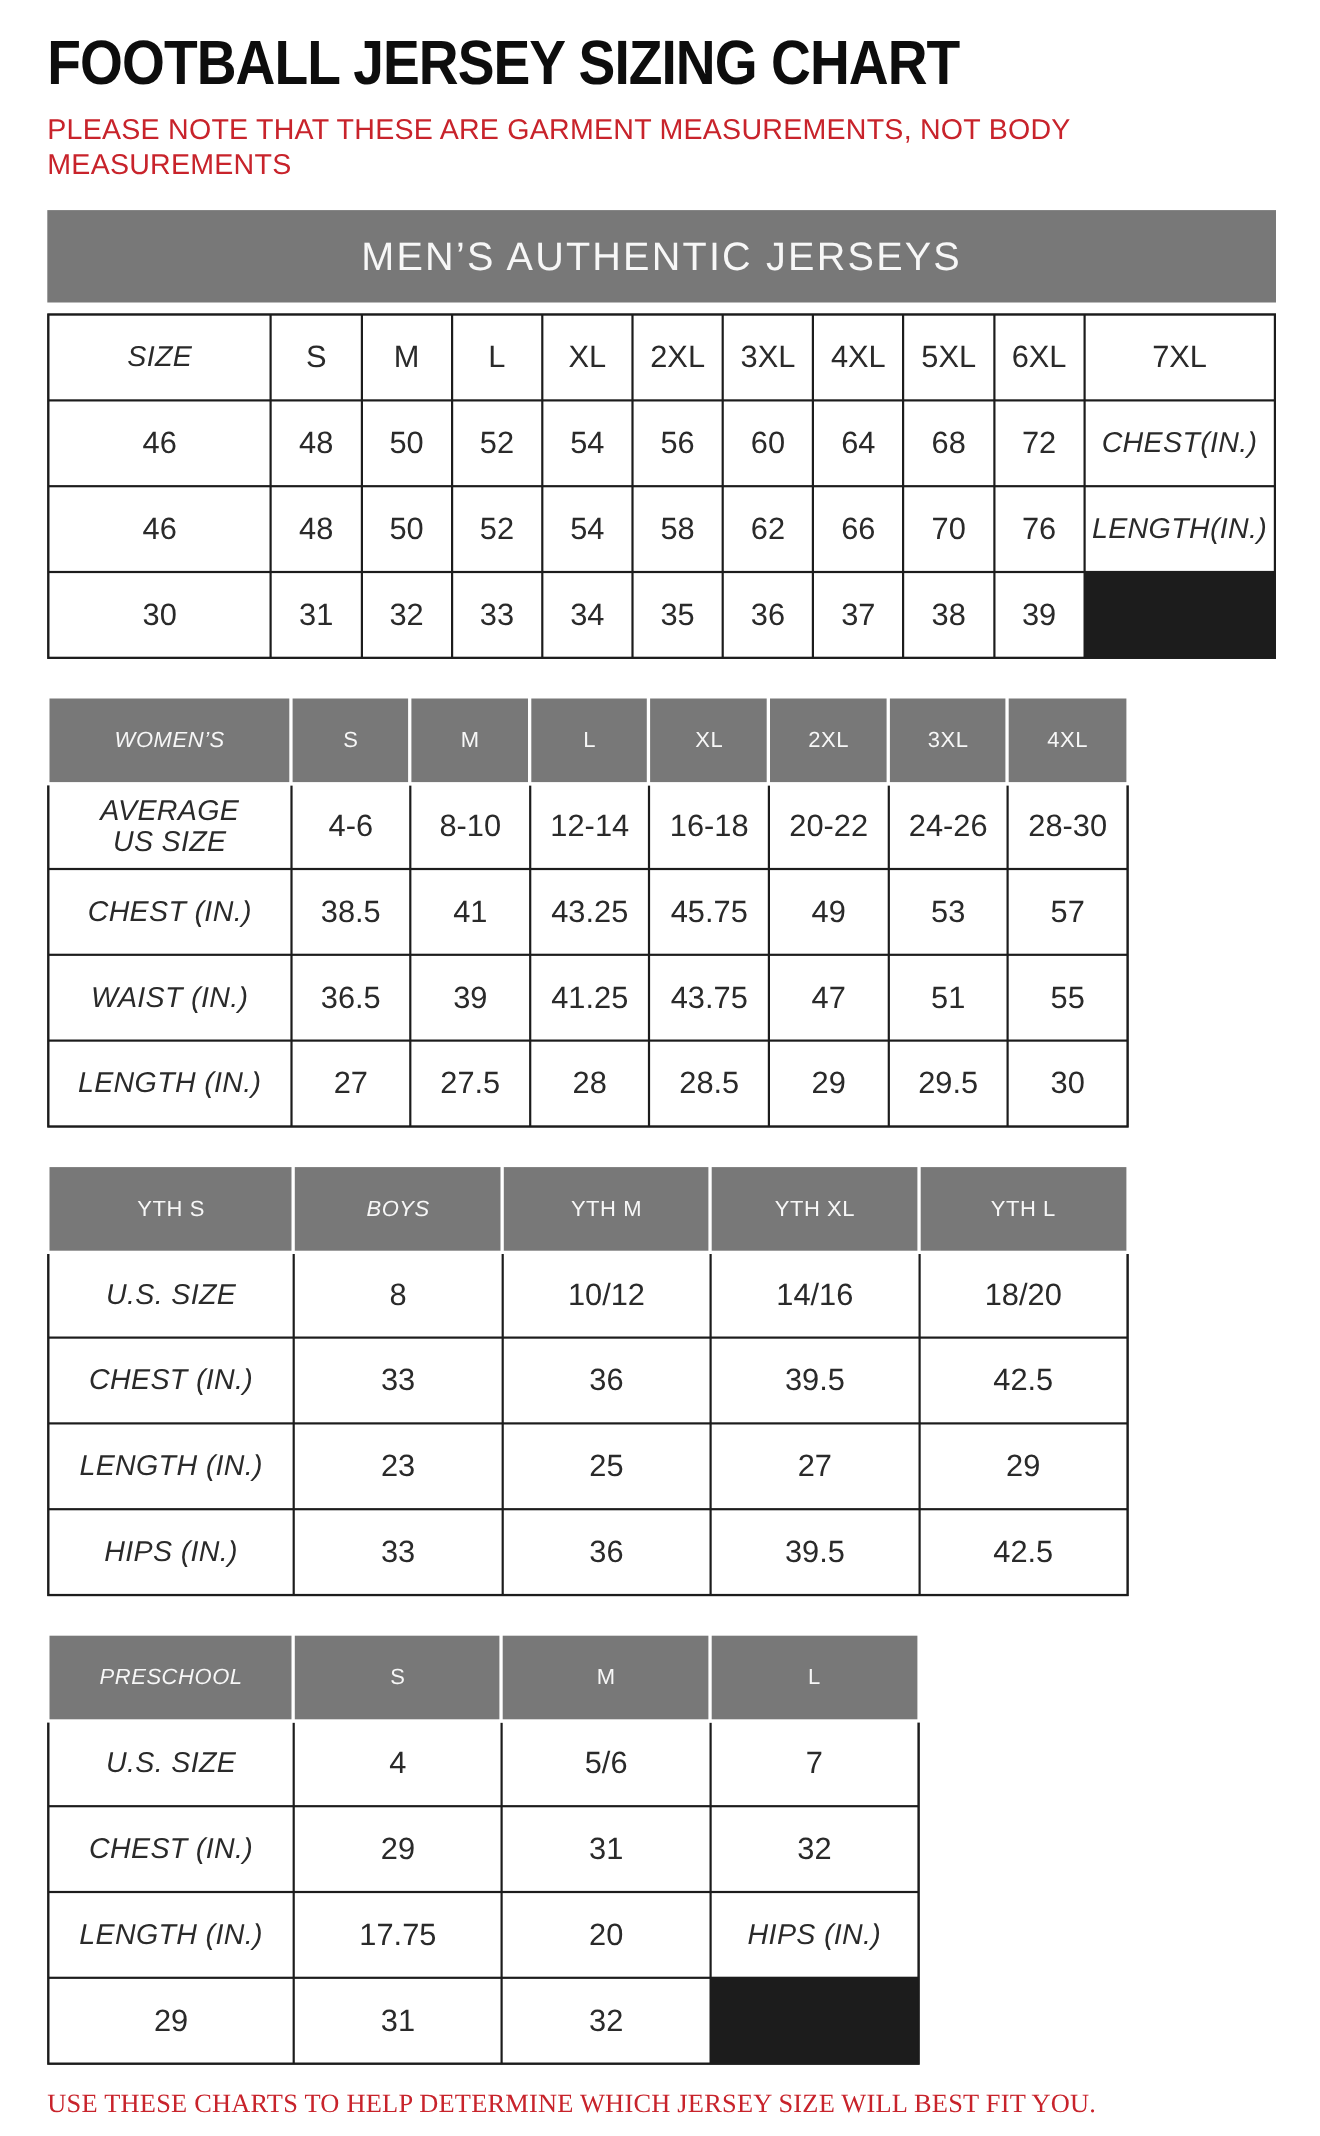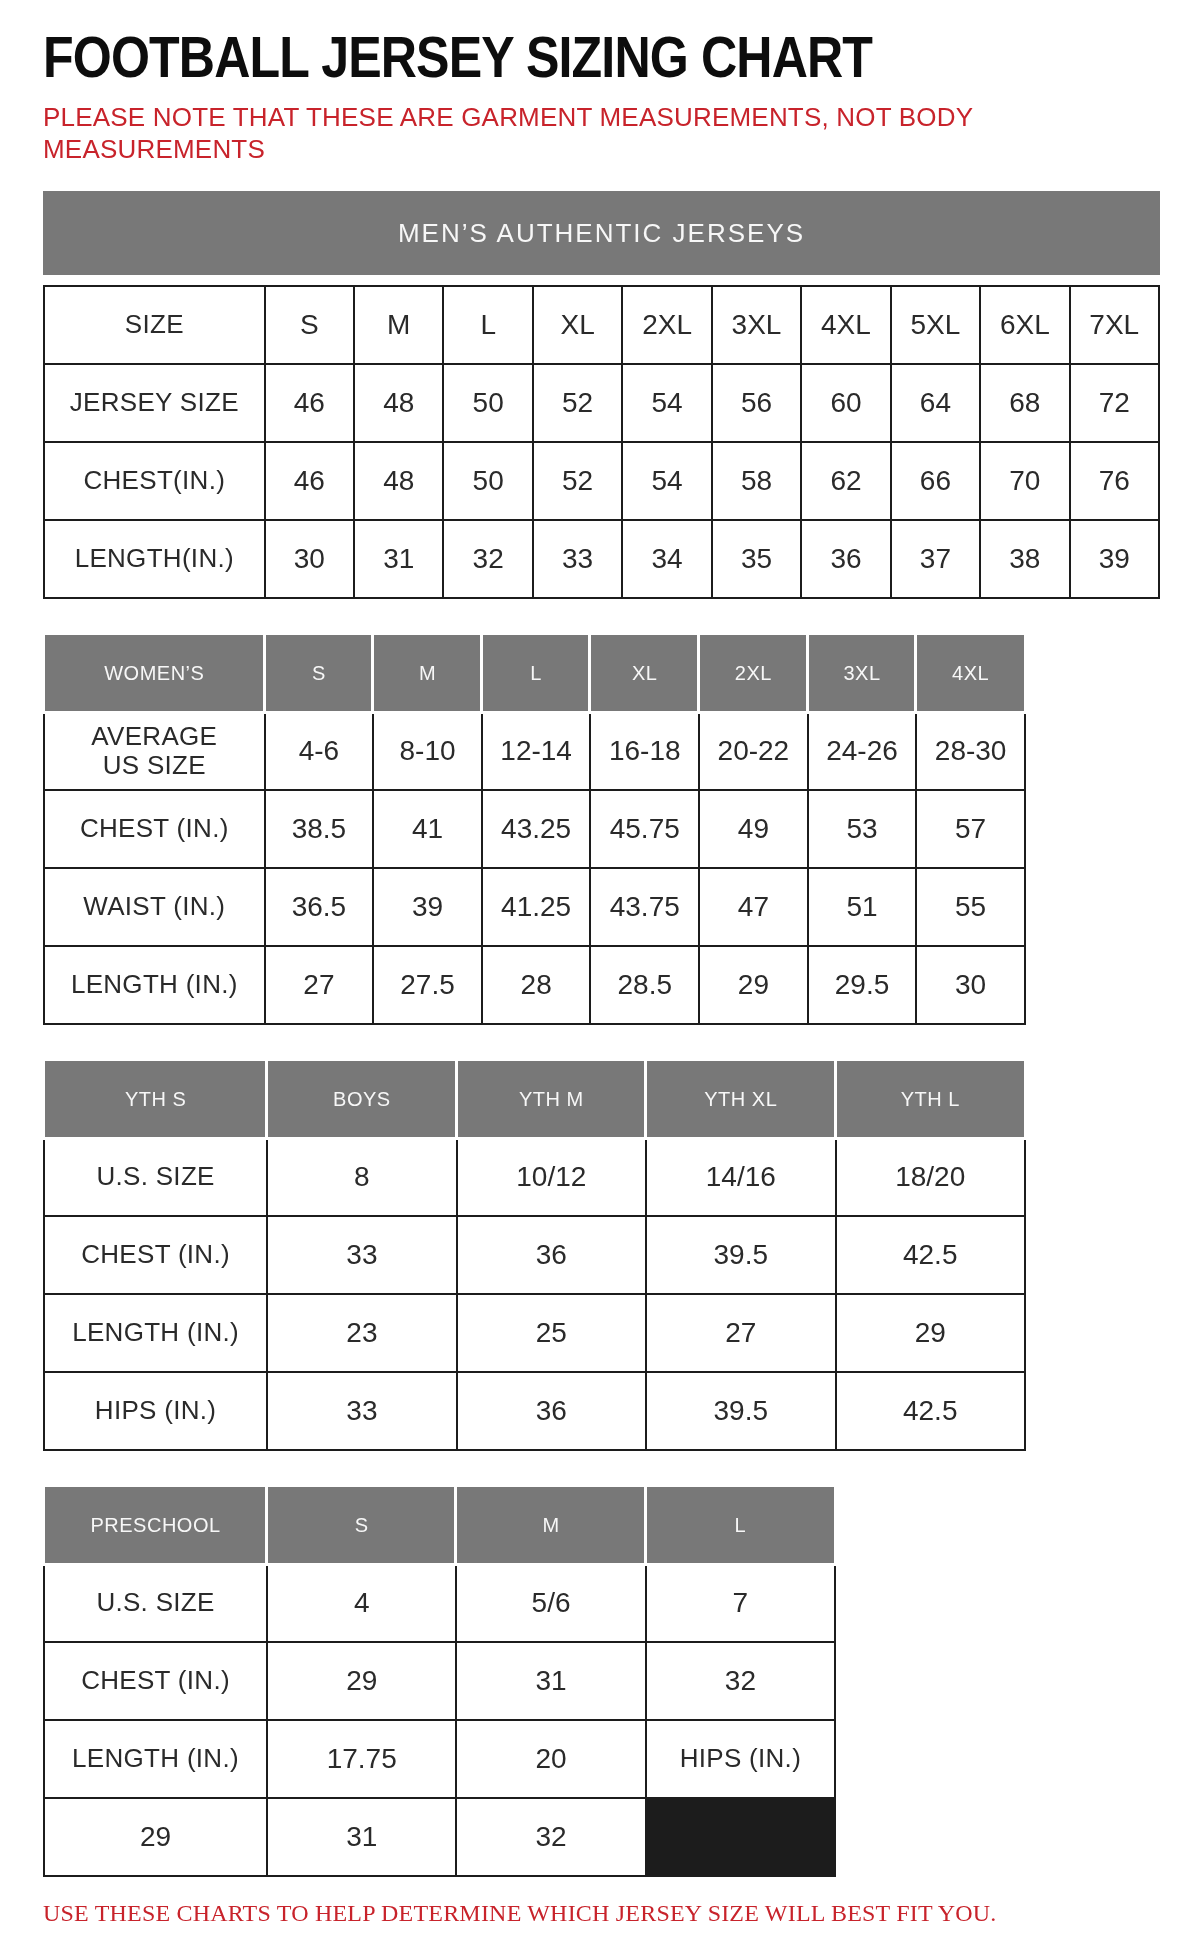"MEN’S AUTHENTIC JERSEYS" .banner { font-size: 26px -> 36px }
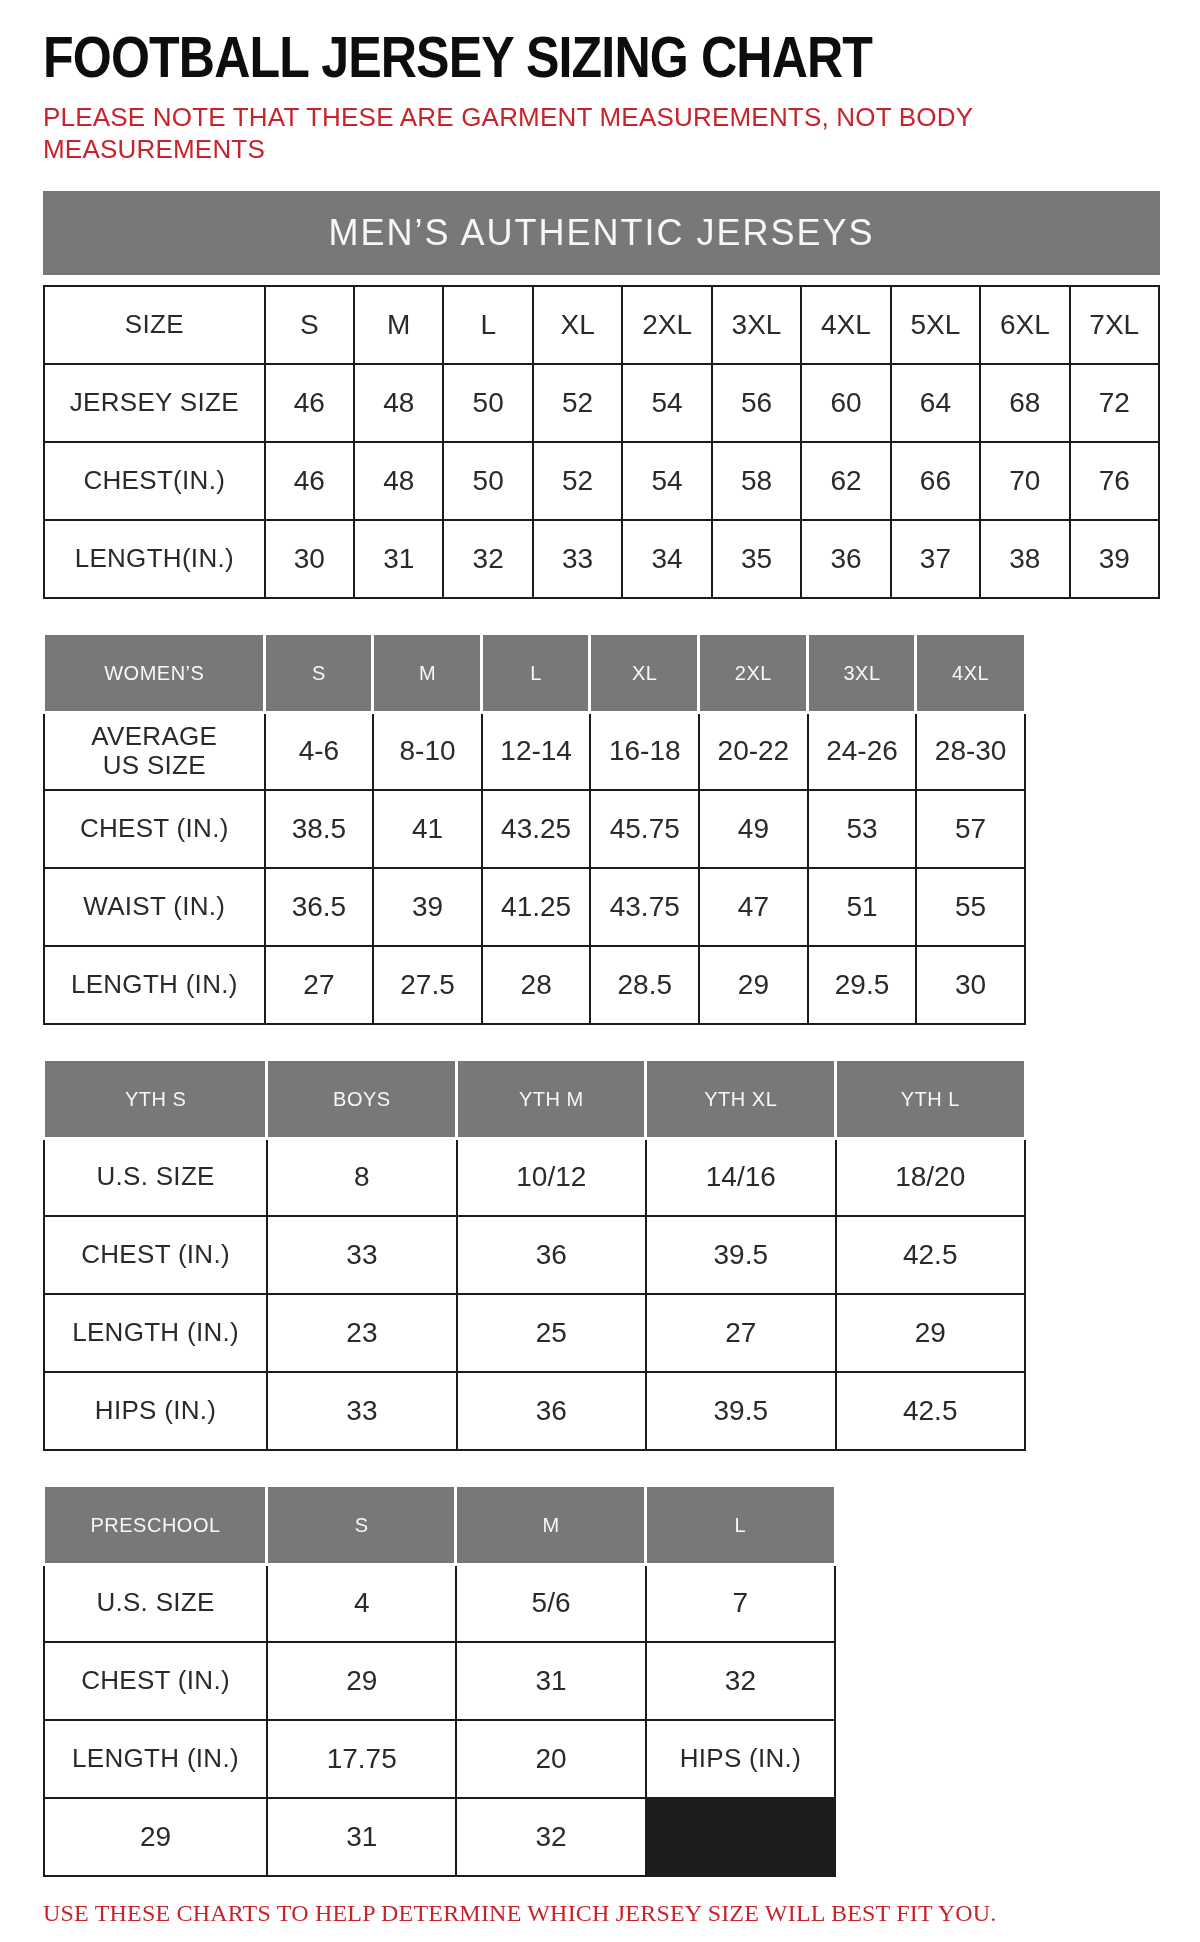"SIZE" .label-cell { font-style: none -> italic }
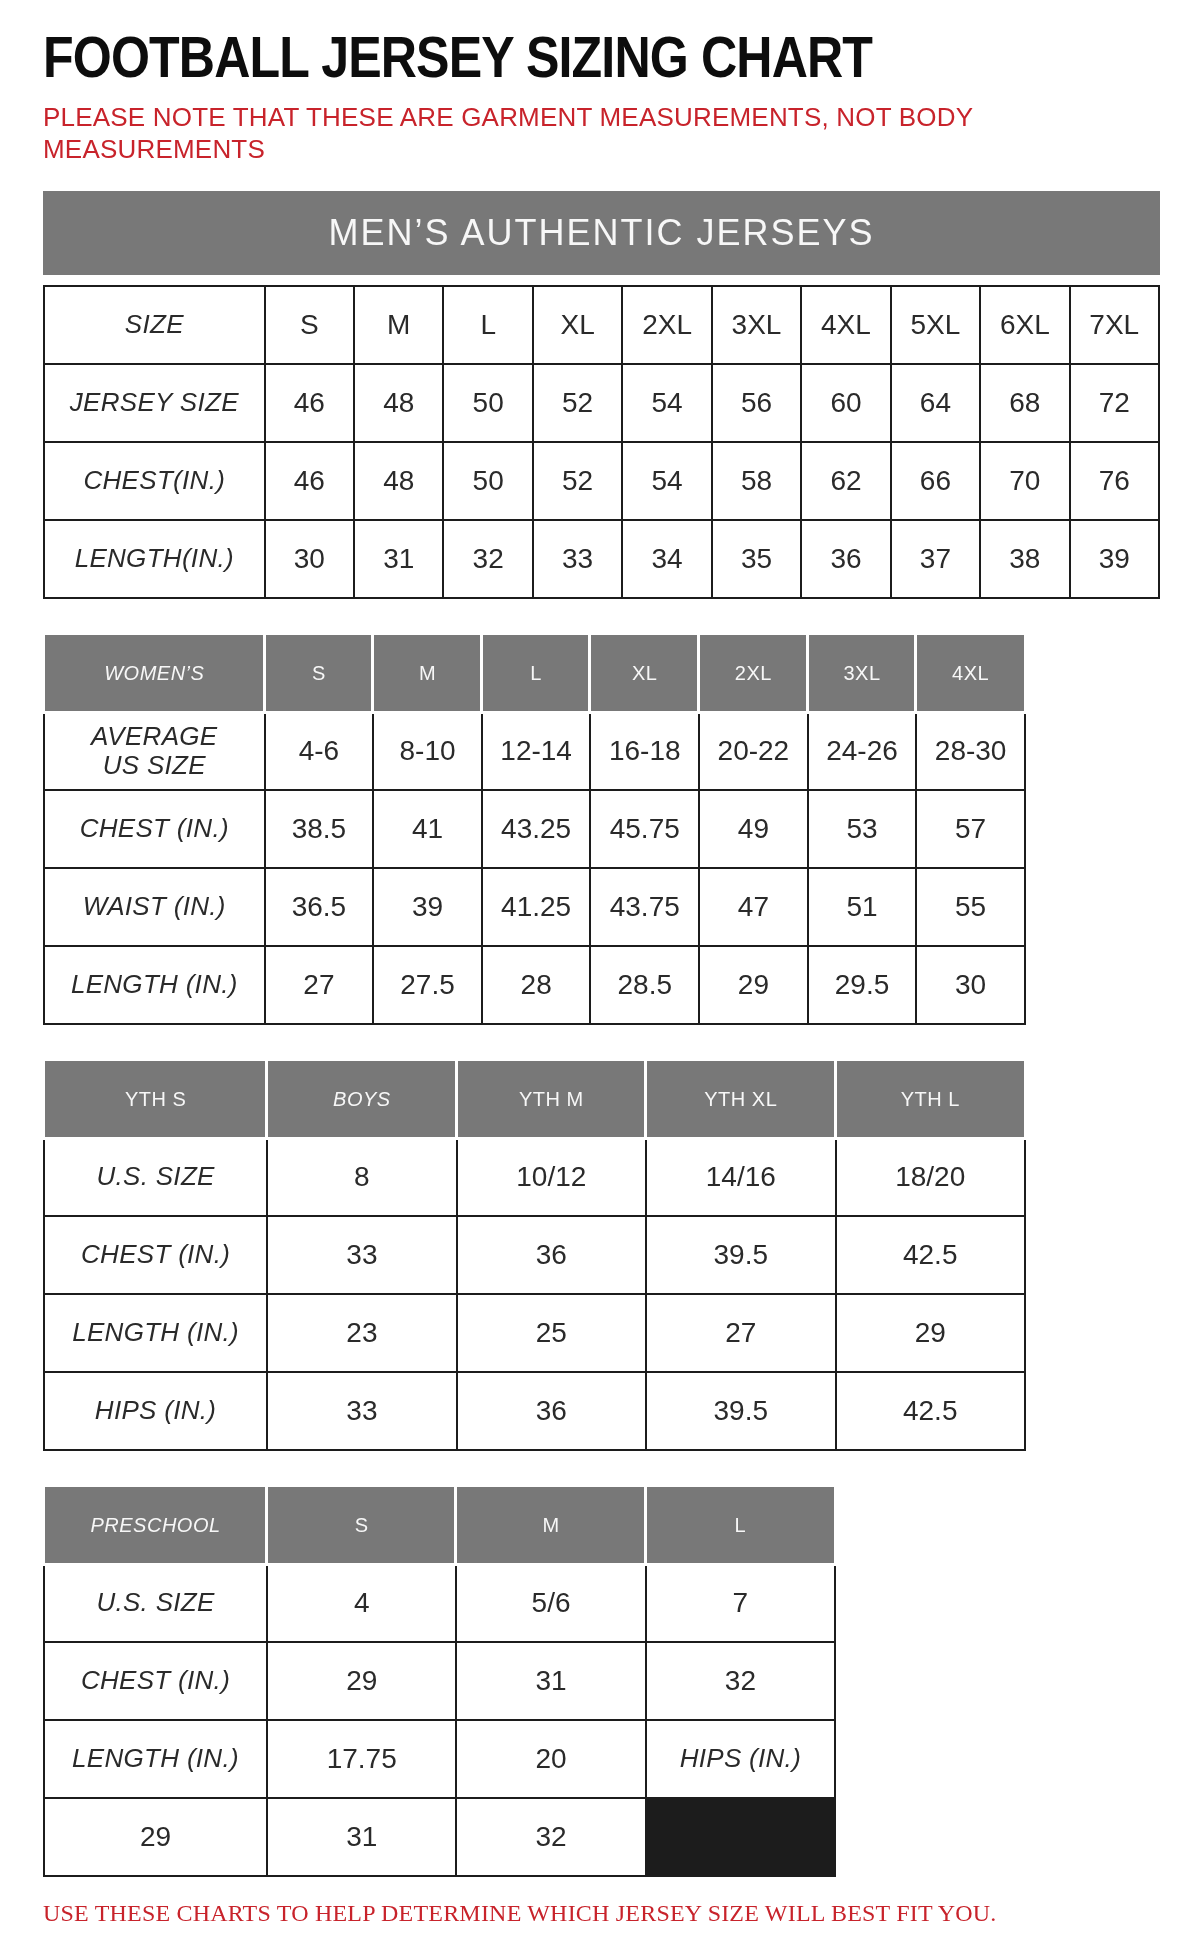"JERSEY SIZE" div.cell { html: <div>JERSEY SIZE</div> -> none }
